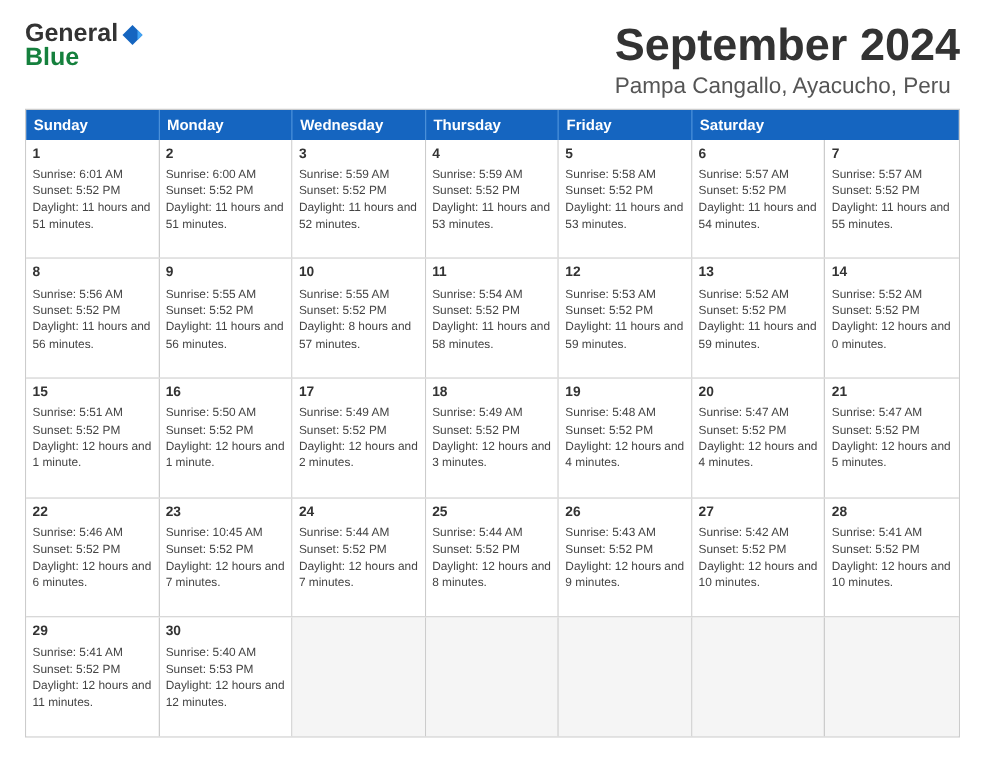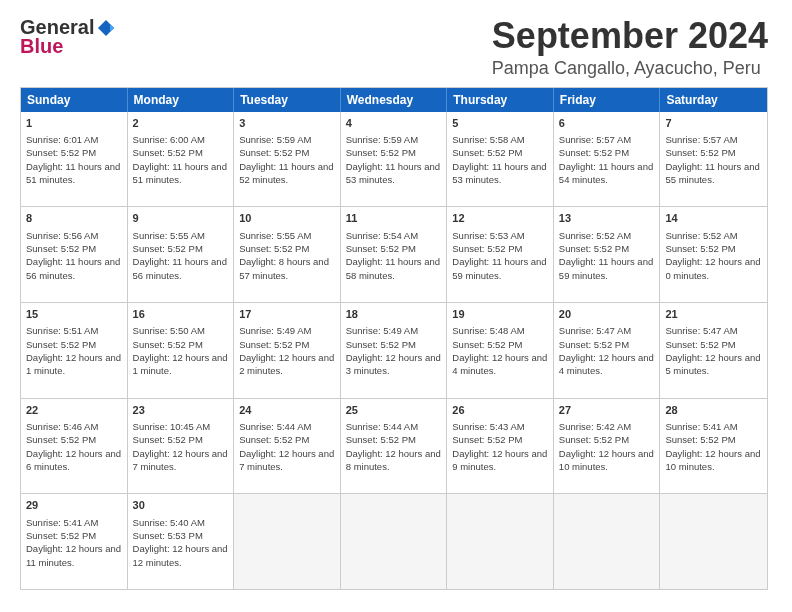"Blue" span { color: #be185d -> #15803d }
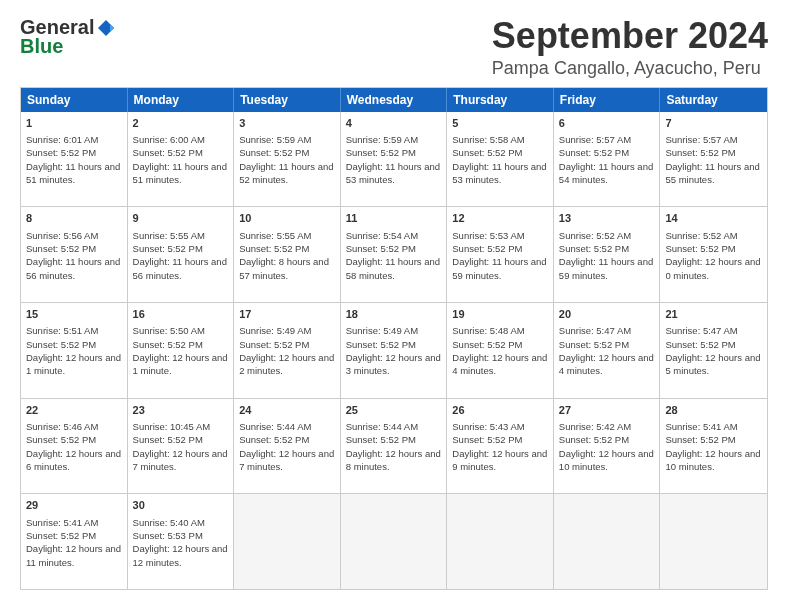"Tuesday" div.cal-header-cell { html: <div>Tuesday</div> -> none }
